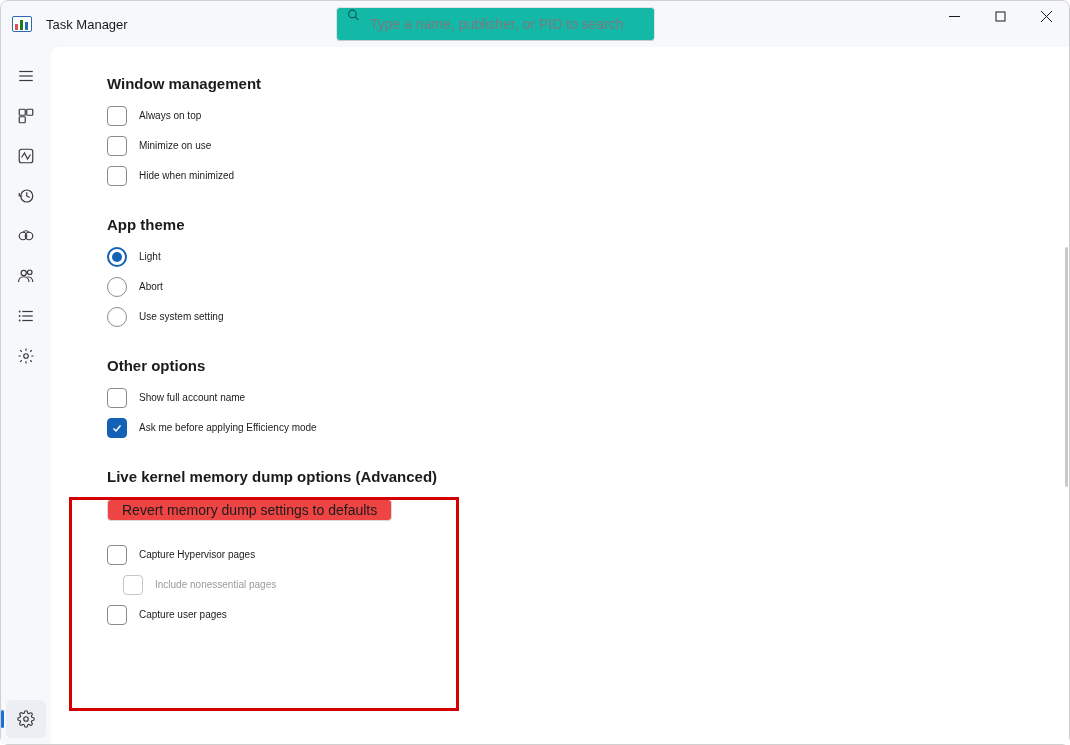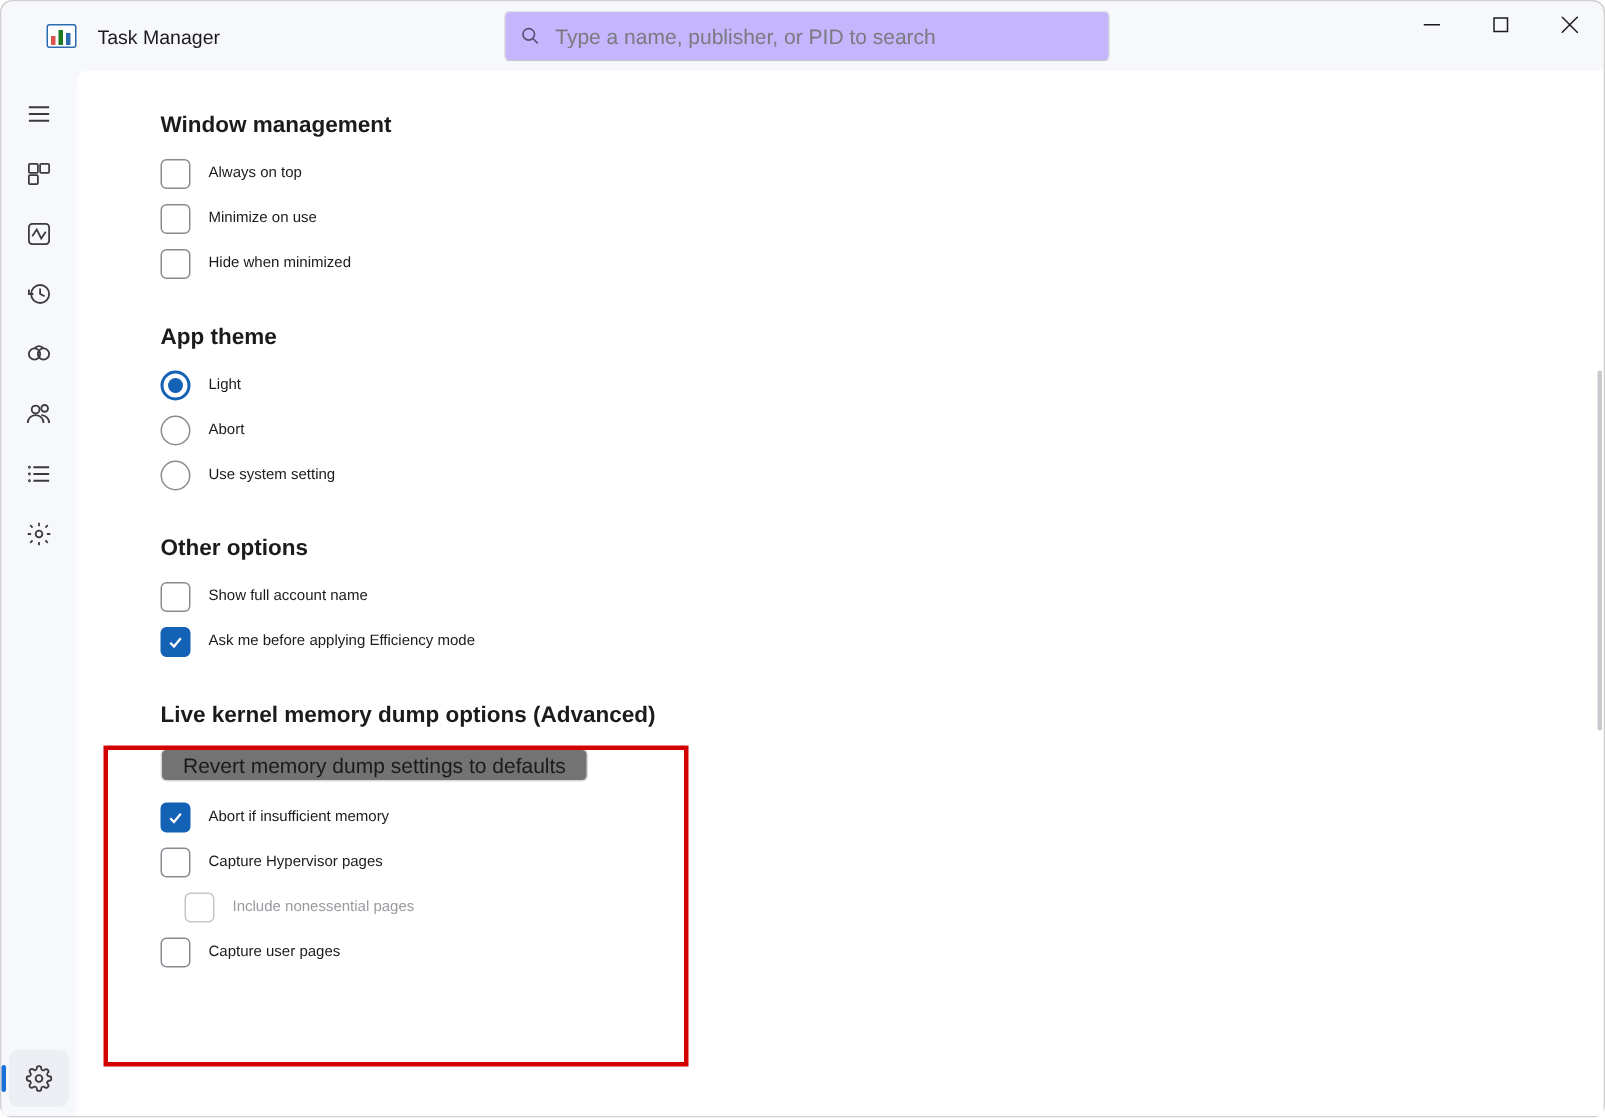"Task Manager" .titlebar { padding-left: 30px -> 11px }
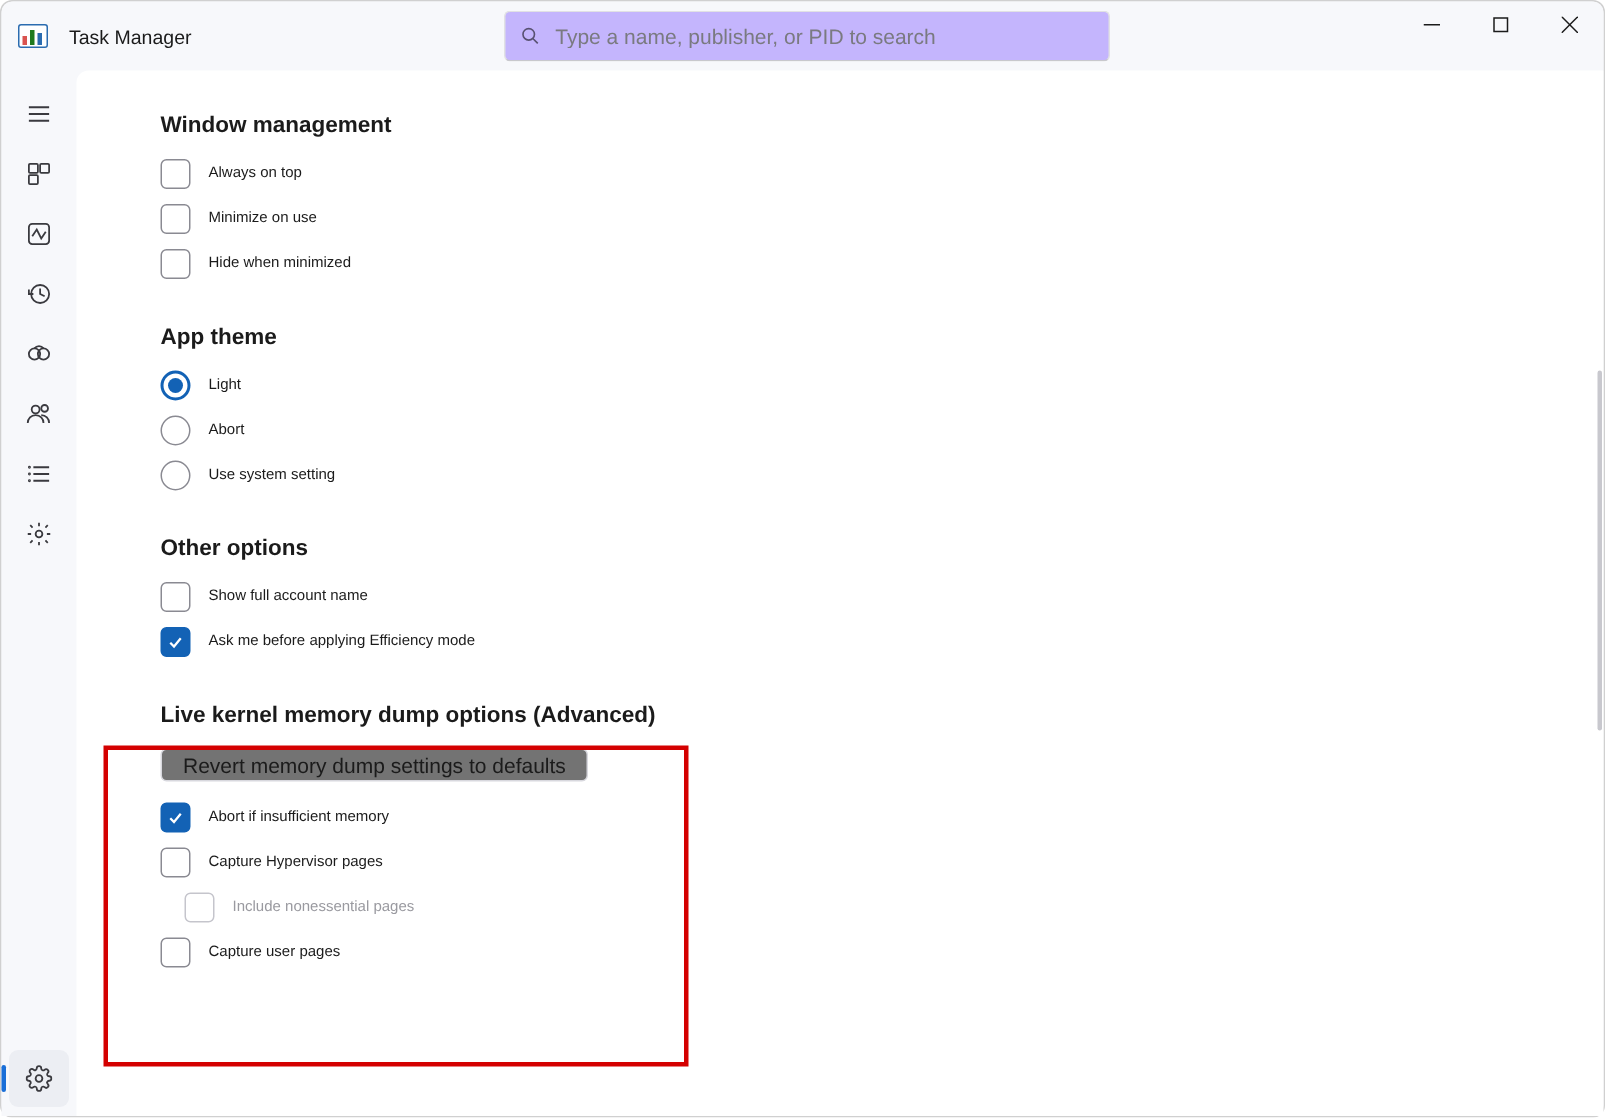"Type a name, publisher, or" .searchbox { align-items: center -> none; background: #c4b5fd -> #14b8a6; width: 404px -> 319px }
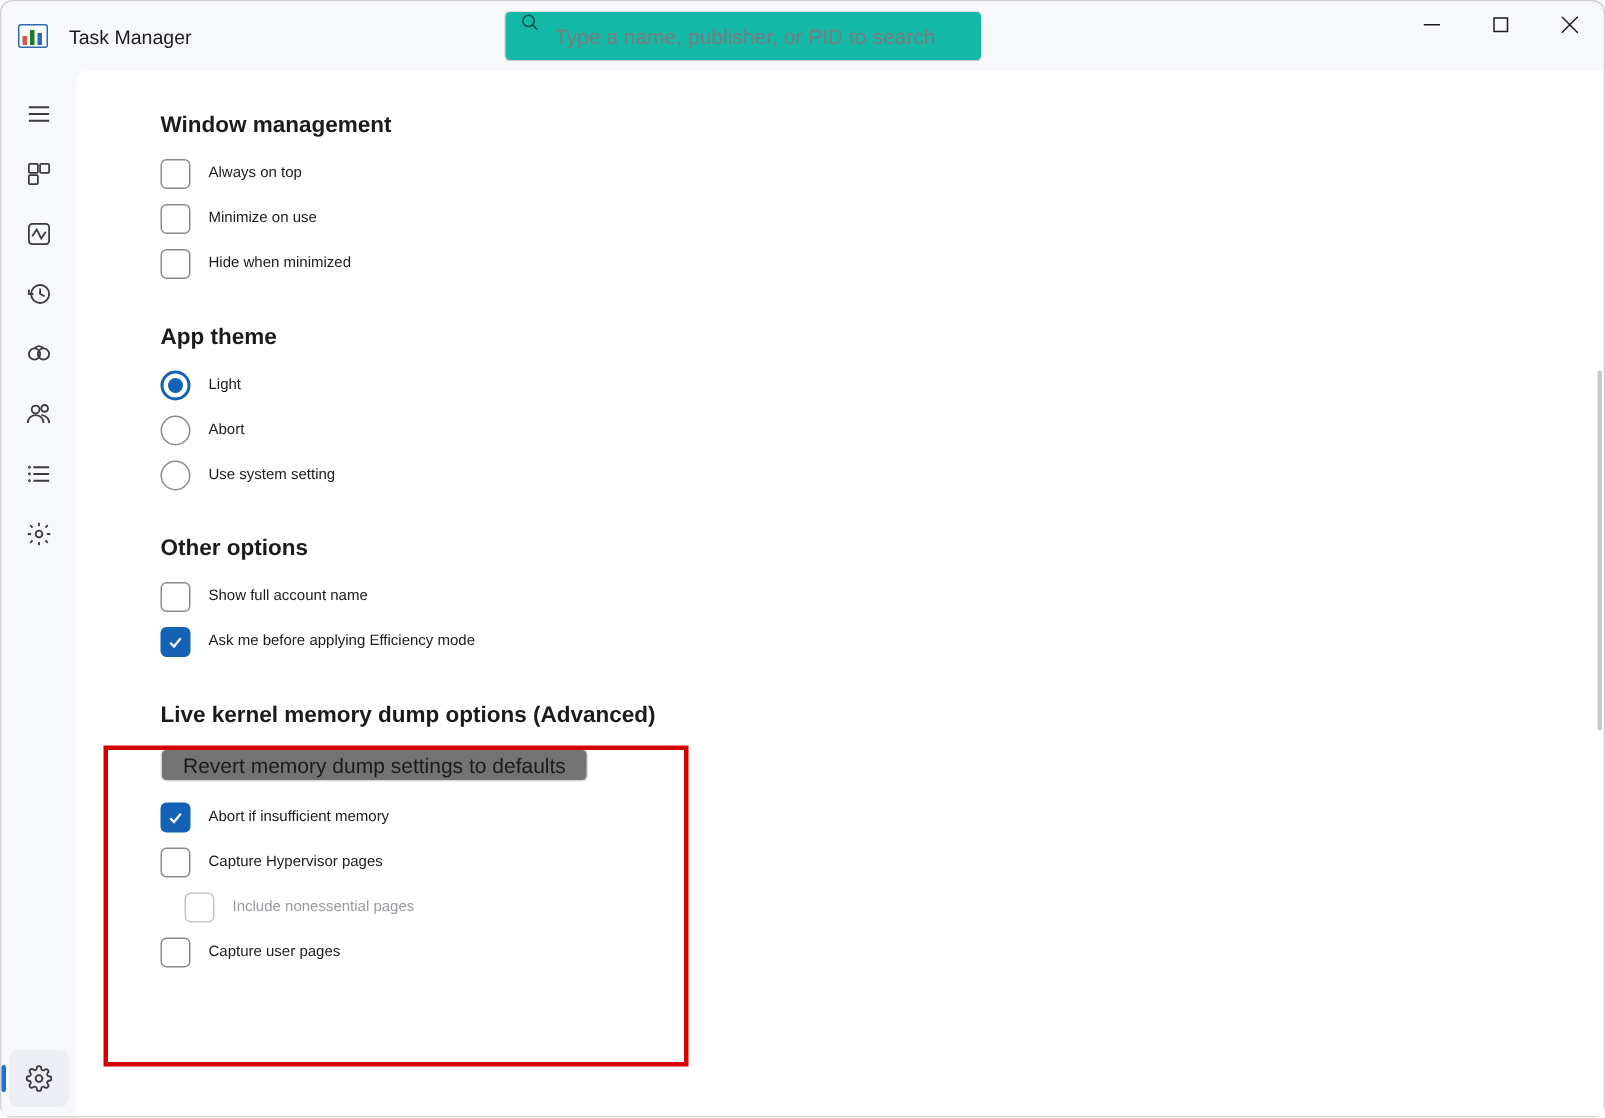"Revert memory dump settings to" .btn { background: #737373 -> #ef4444; margin-bottom: 14px -> 24px }
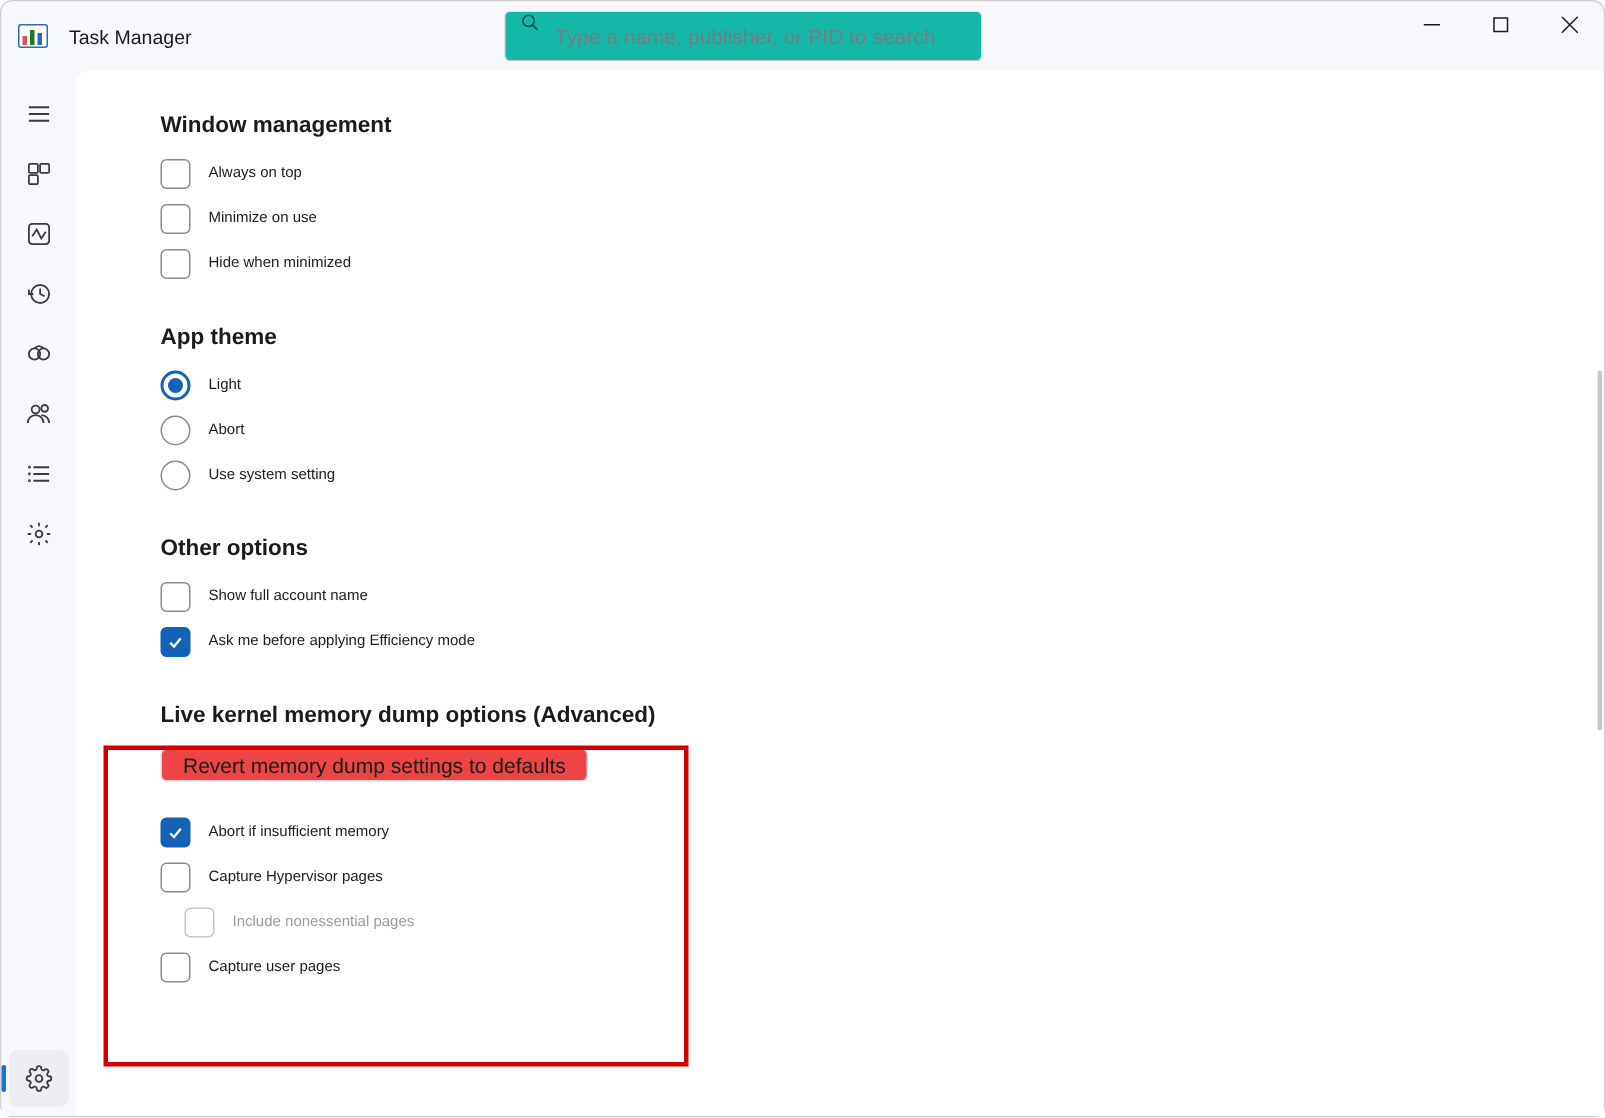"Abort if insufficient memory" div.opt-row { html: <div> <div> <svg> <polyline></polyline> </svg> </div> <span>Abort if insufficient memory</span> </div> -> none }
